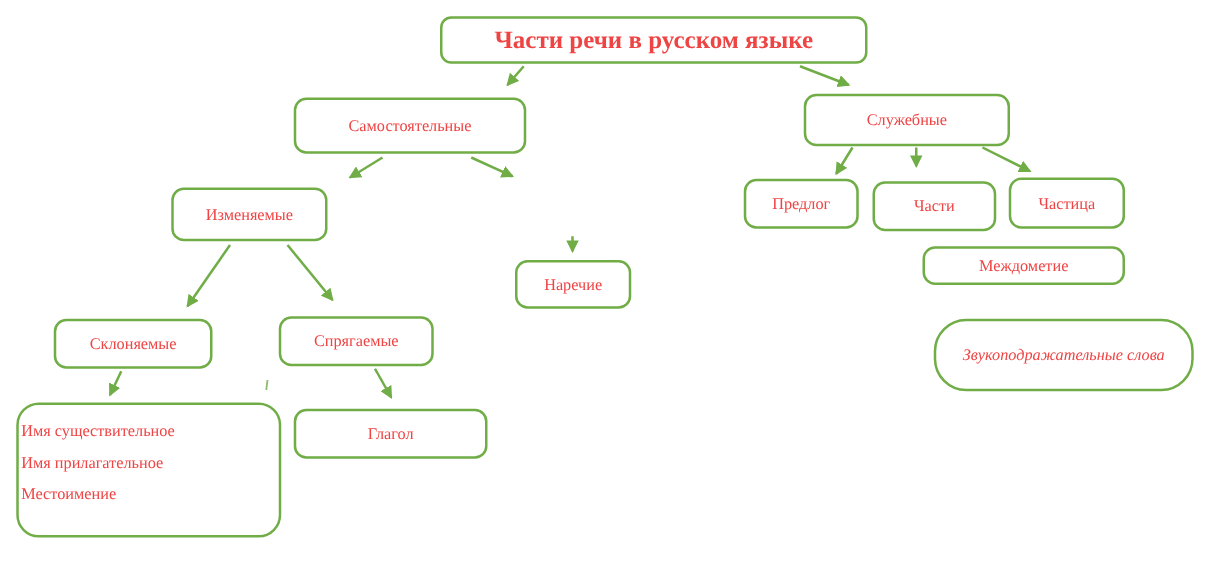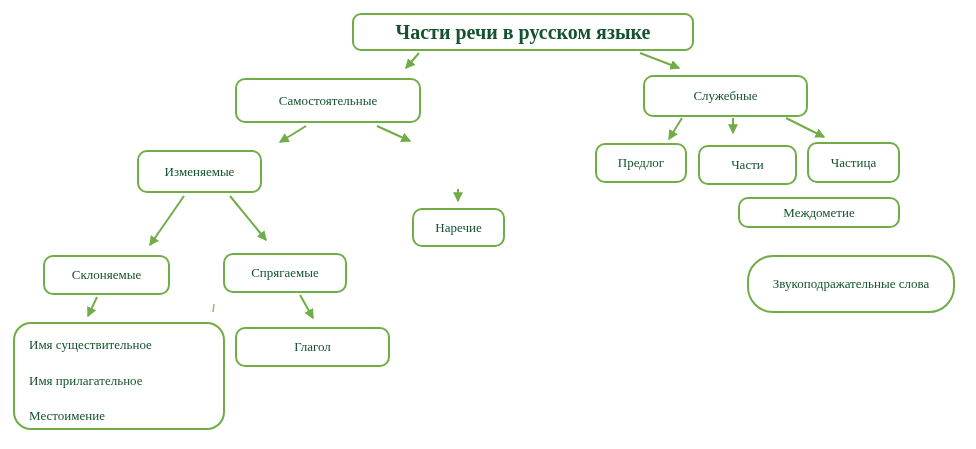"Части речи в русском языке" .canvas { color: #14532d -> #ef4444 }
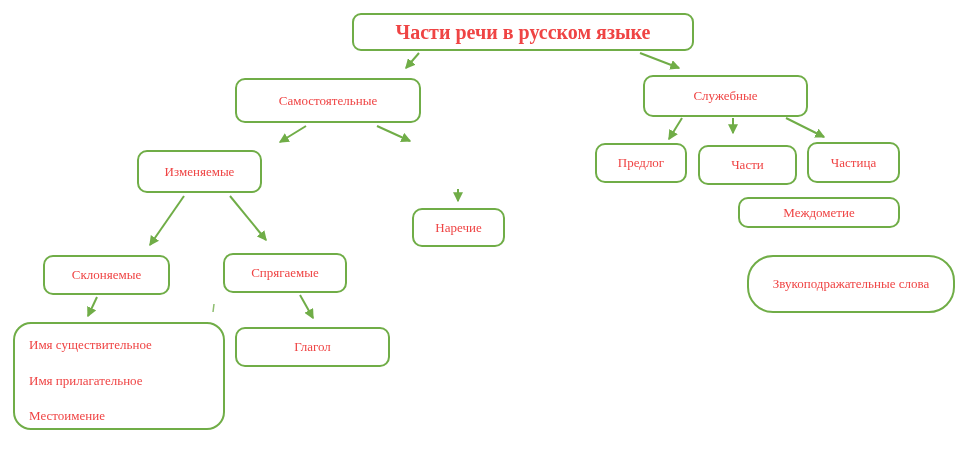"Звукоподражательные слова" .node.wrap { font-style: none -> italic }
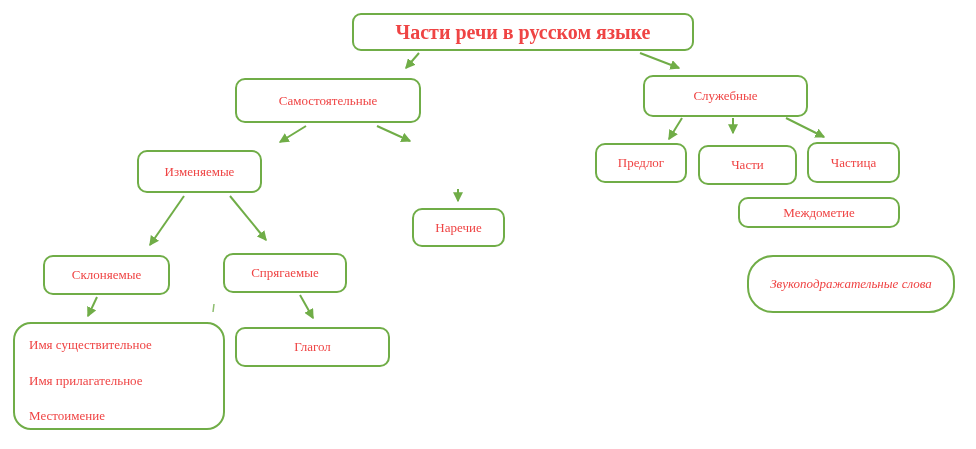"Имя существительное" .node.group { justify-content: space-between -> flex-start; padding: 8px 6px 0 14px -> 8px 6px 0 2px }
